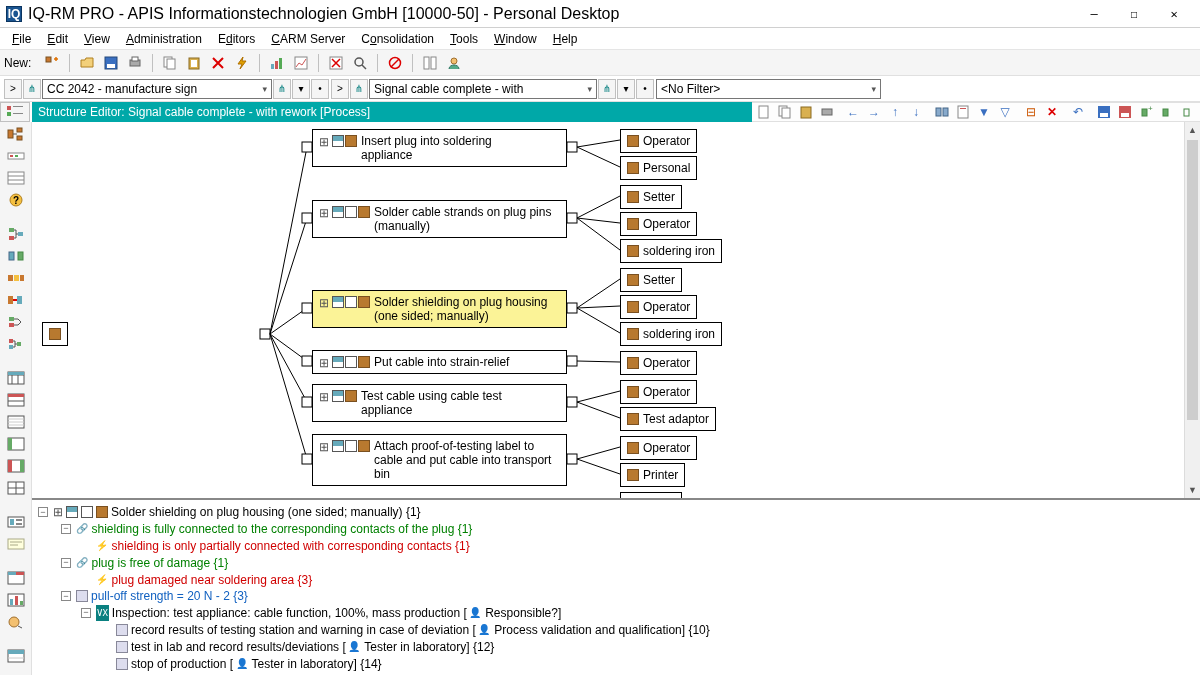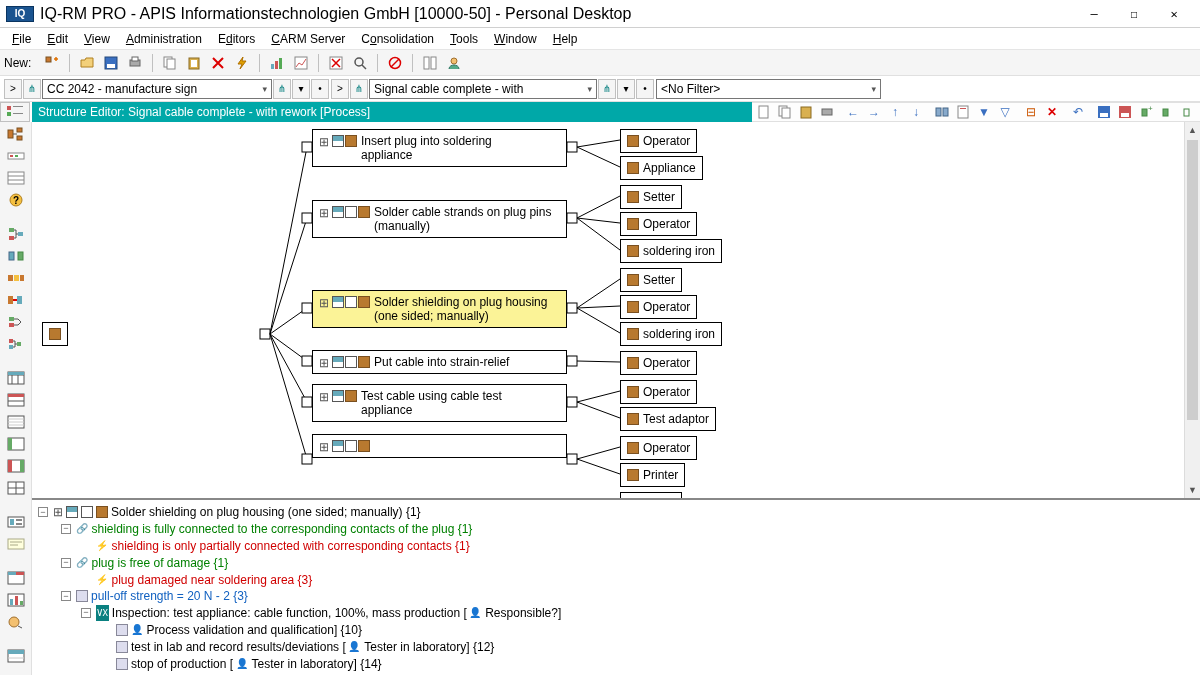"IQ" .titlebar .title-left .app-icon { font-size: 10px -> 12px; width: 28px -> 16px }
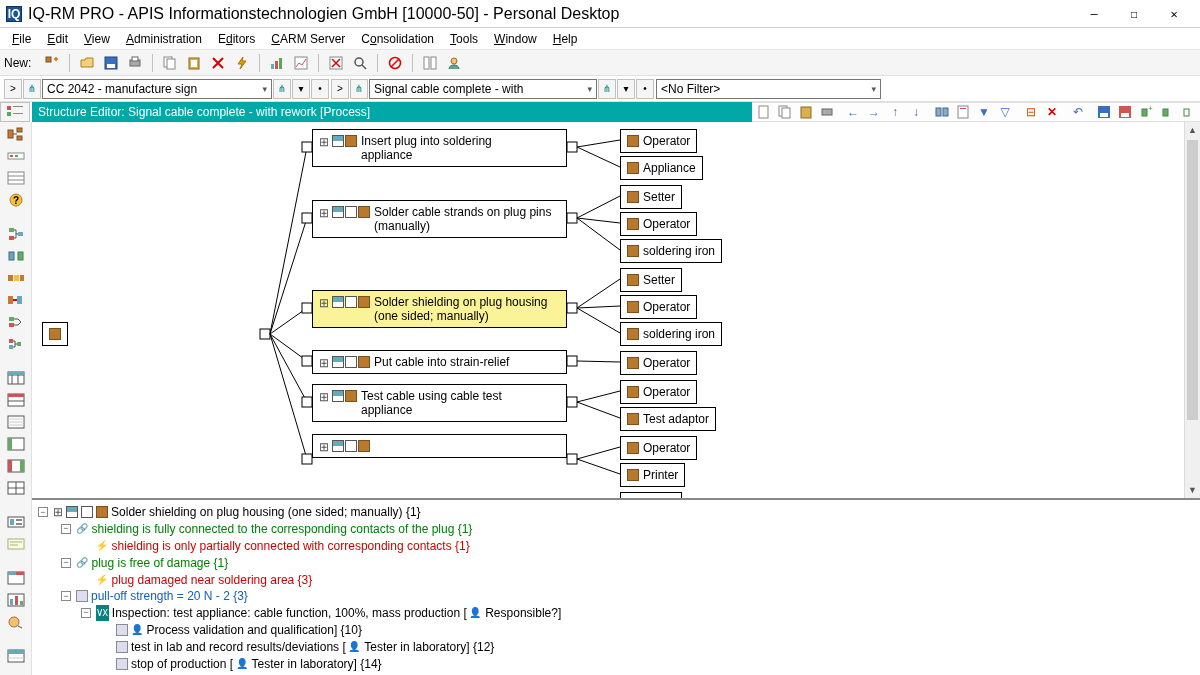"Appliance" span.txt { text: Appliance -> Personal }
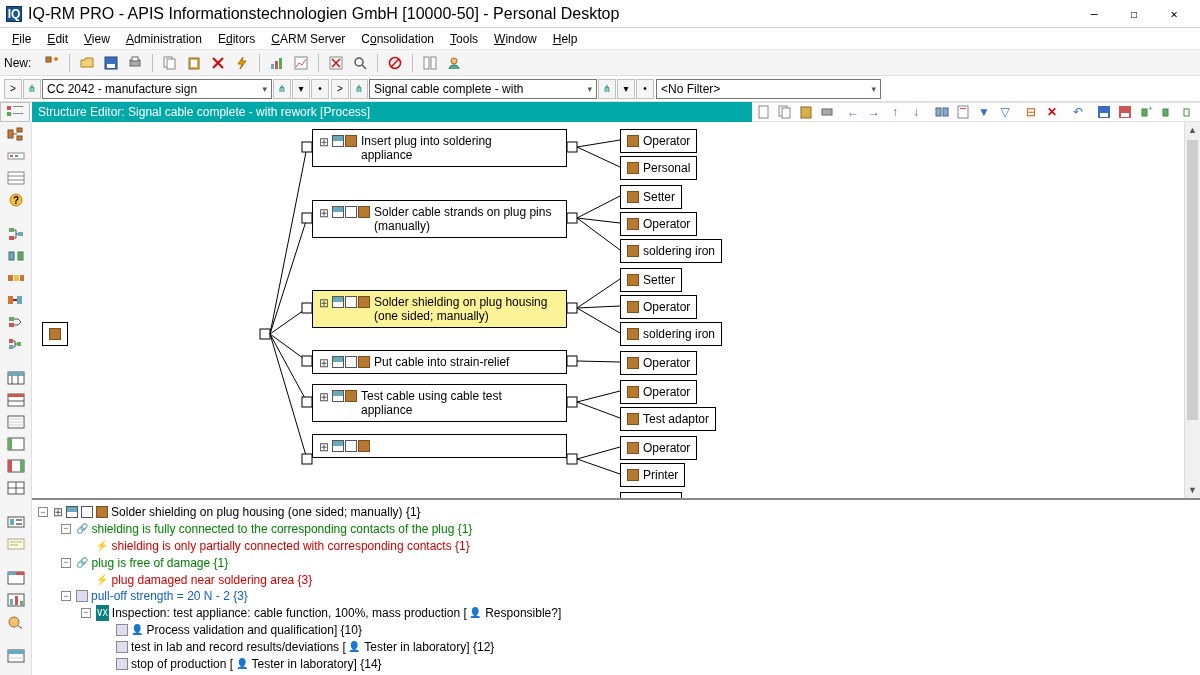"Attach proof-of-testing label to cable" span.txt { html: none -> <span>Attach proof-of-testing label to cable and put cable into transport bin</span> }
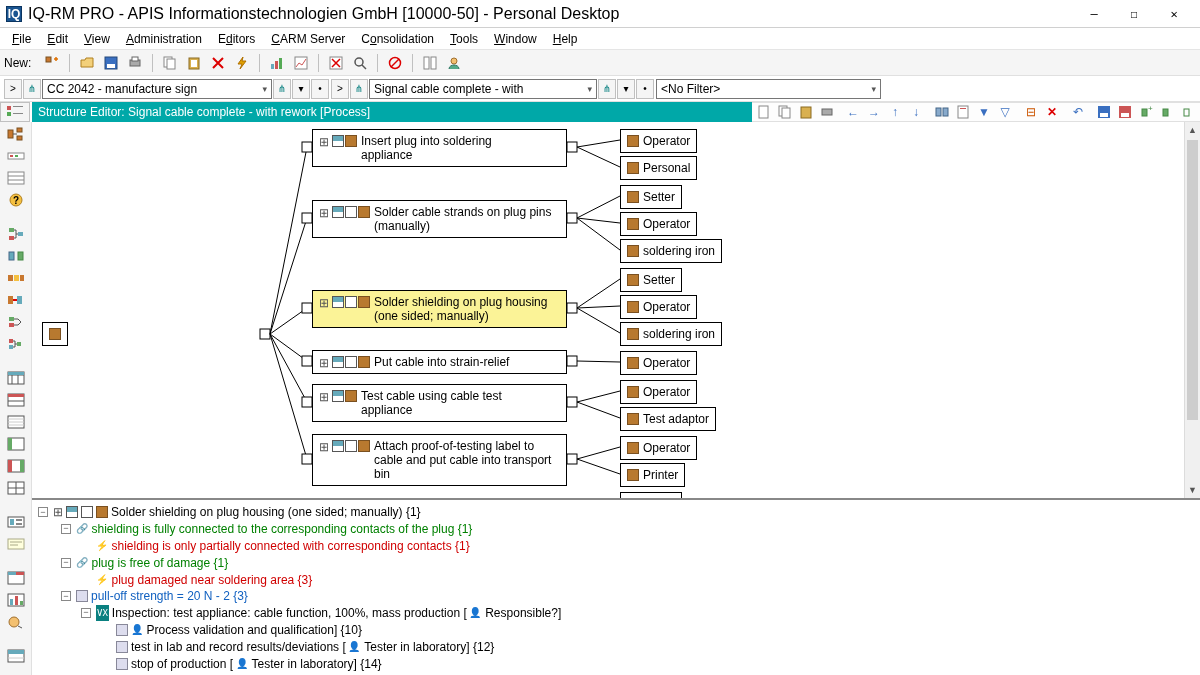"record results of testing station" span { html: none -> <span>record results of testing station and warning in case of deviation [</span> }
